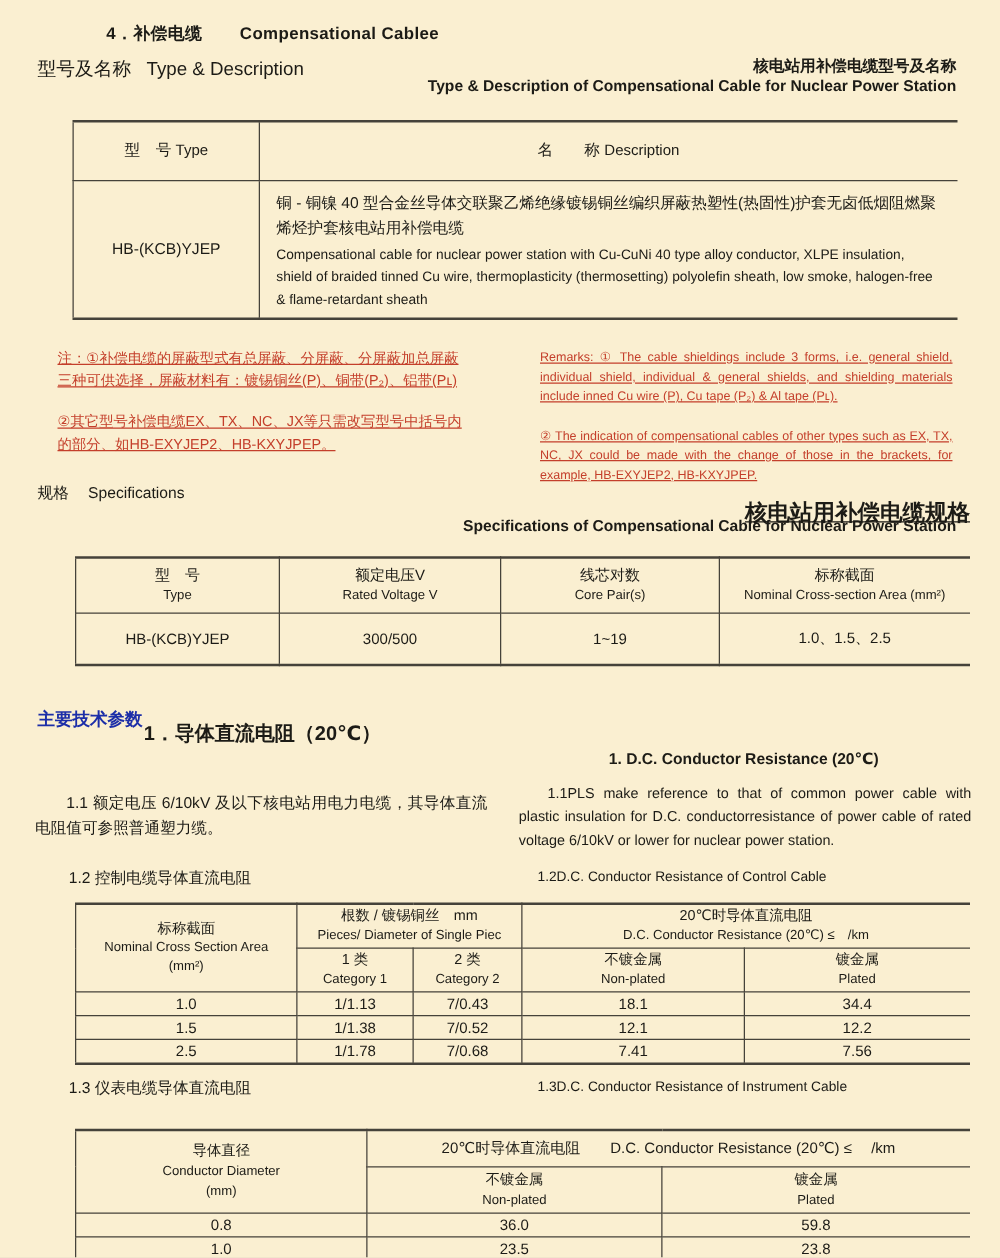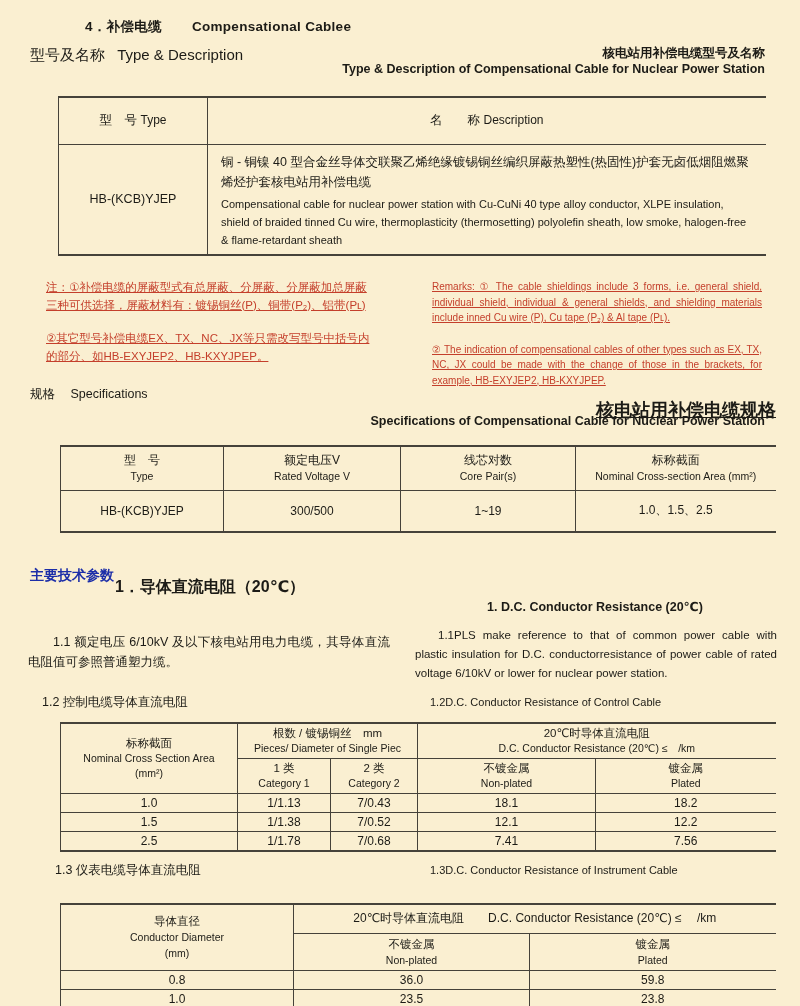"1.2 控制电缆导体直流电阻" .s12-zh { left: 42px -> 55px }
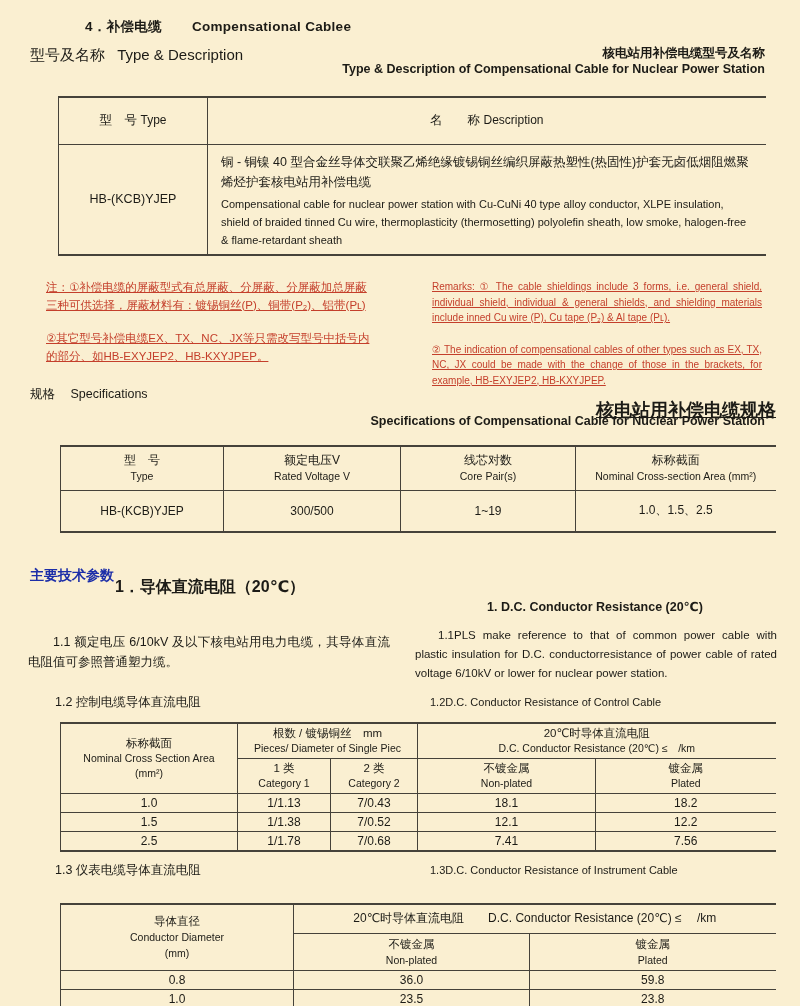"18.2" td { text: 18.2 -> 34.4 }
